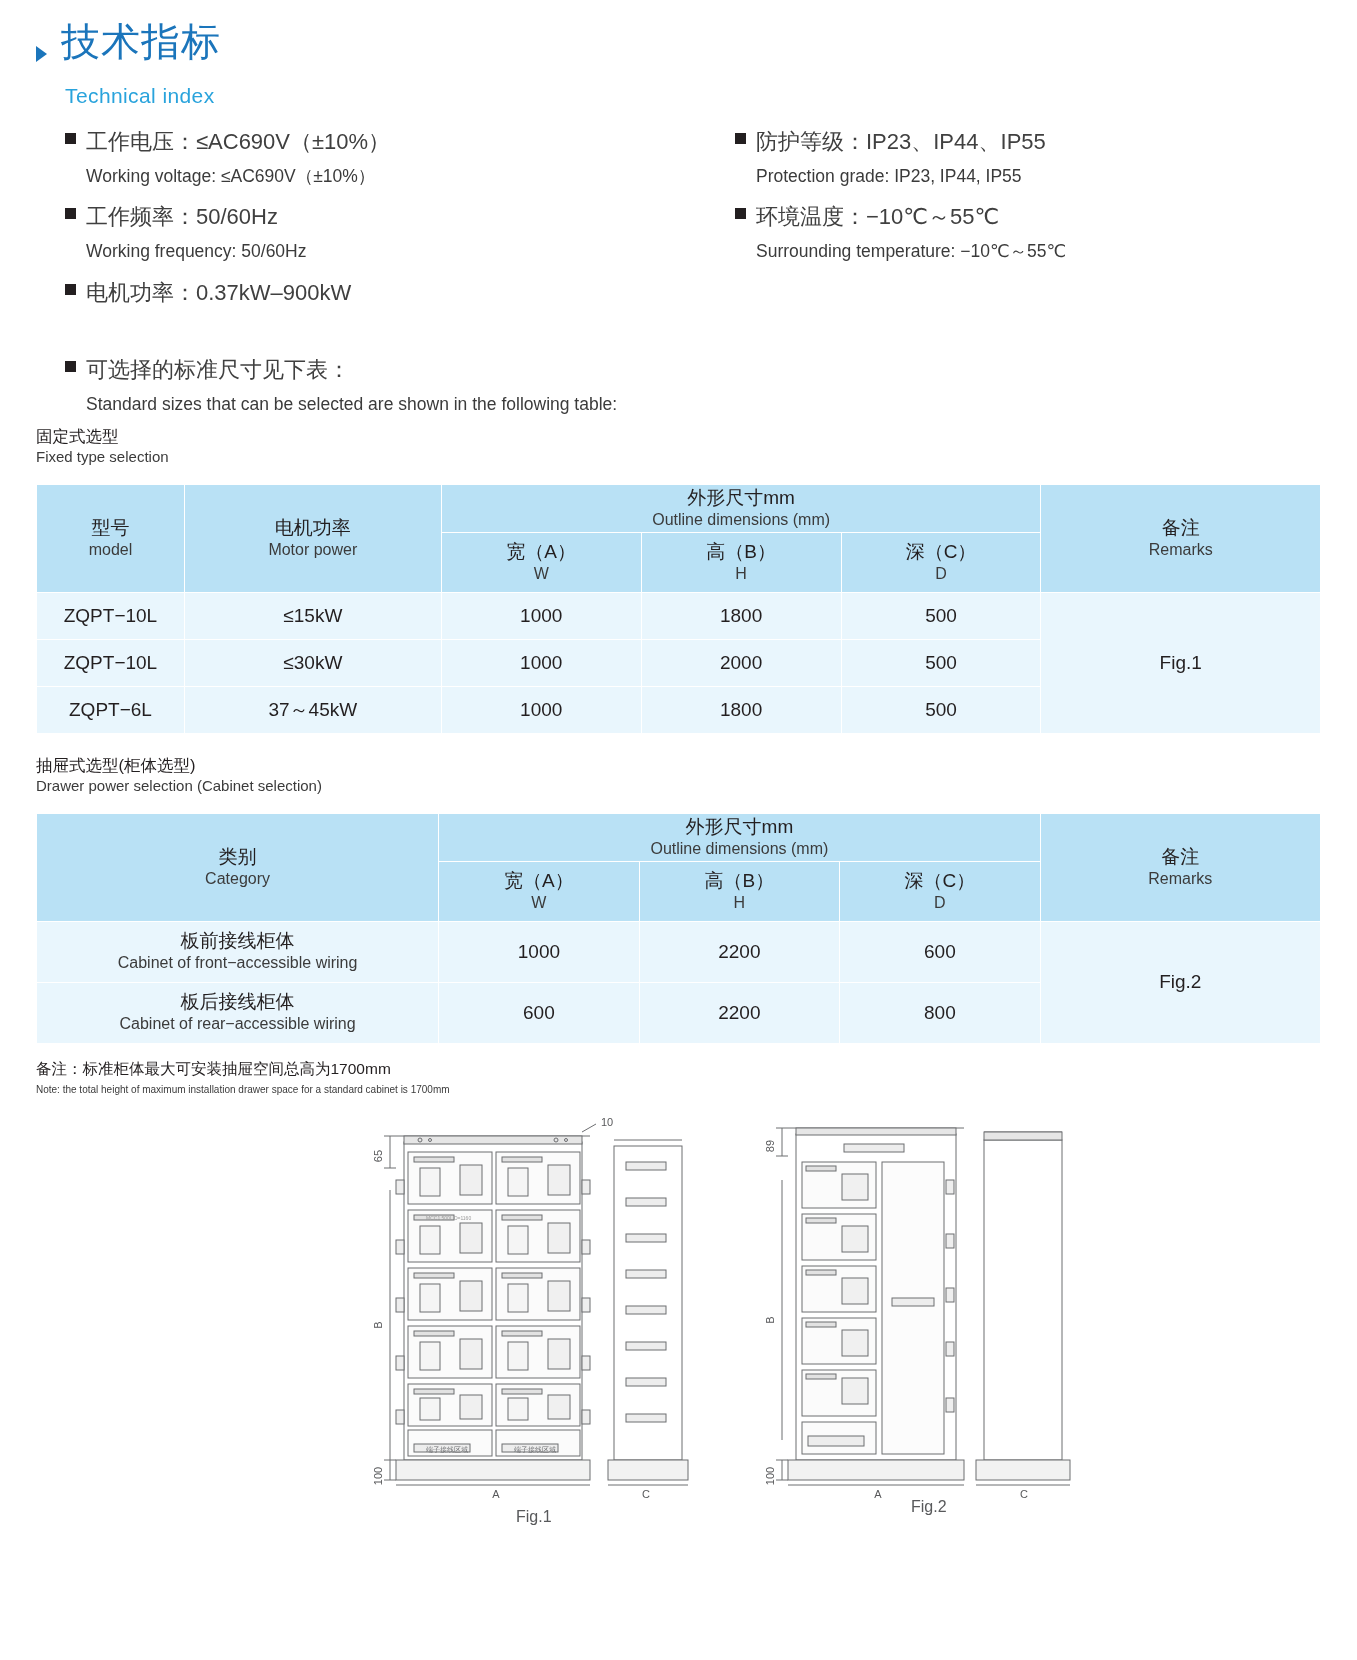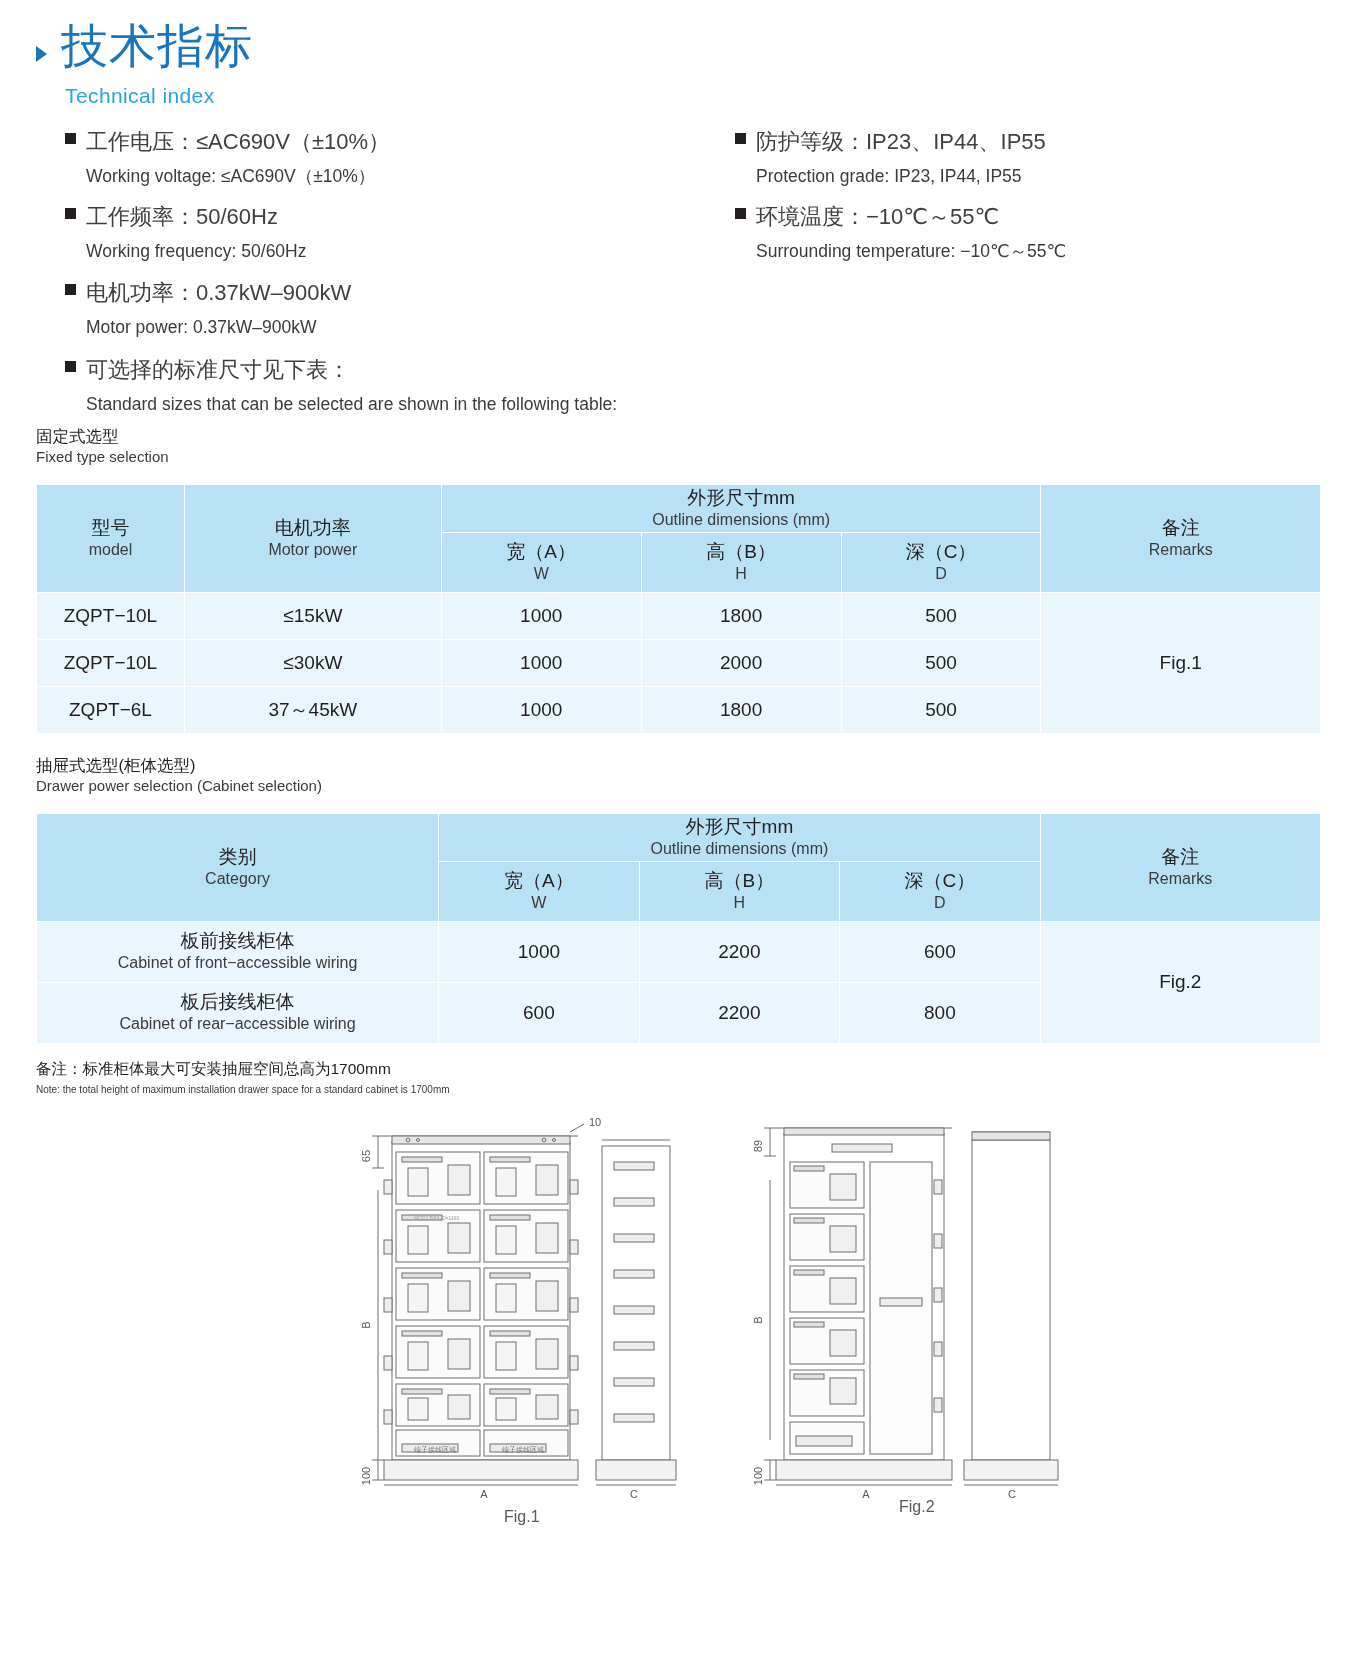"技术指标" .title-cn { font-size: 47px -> 39px }
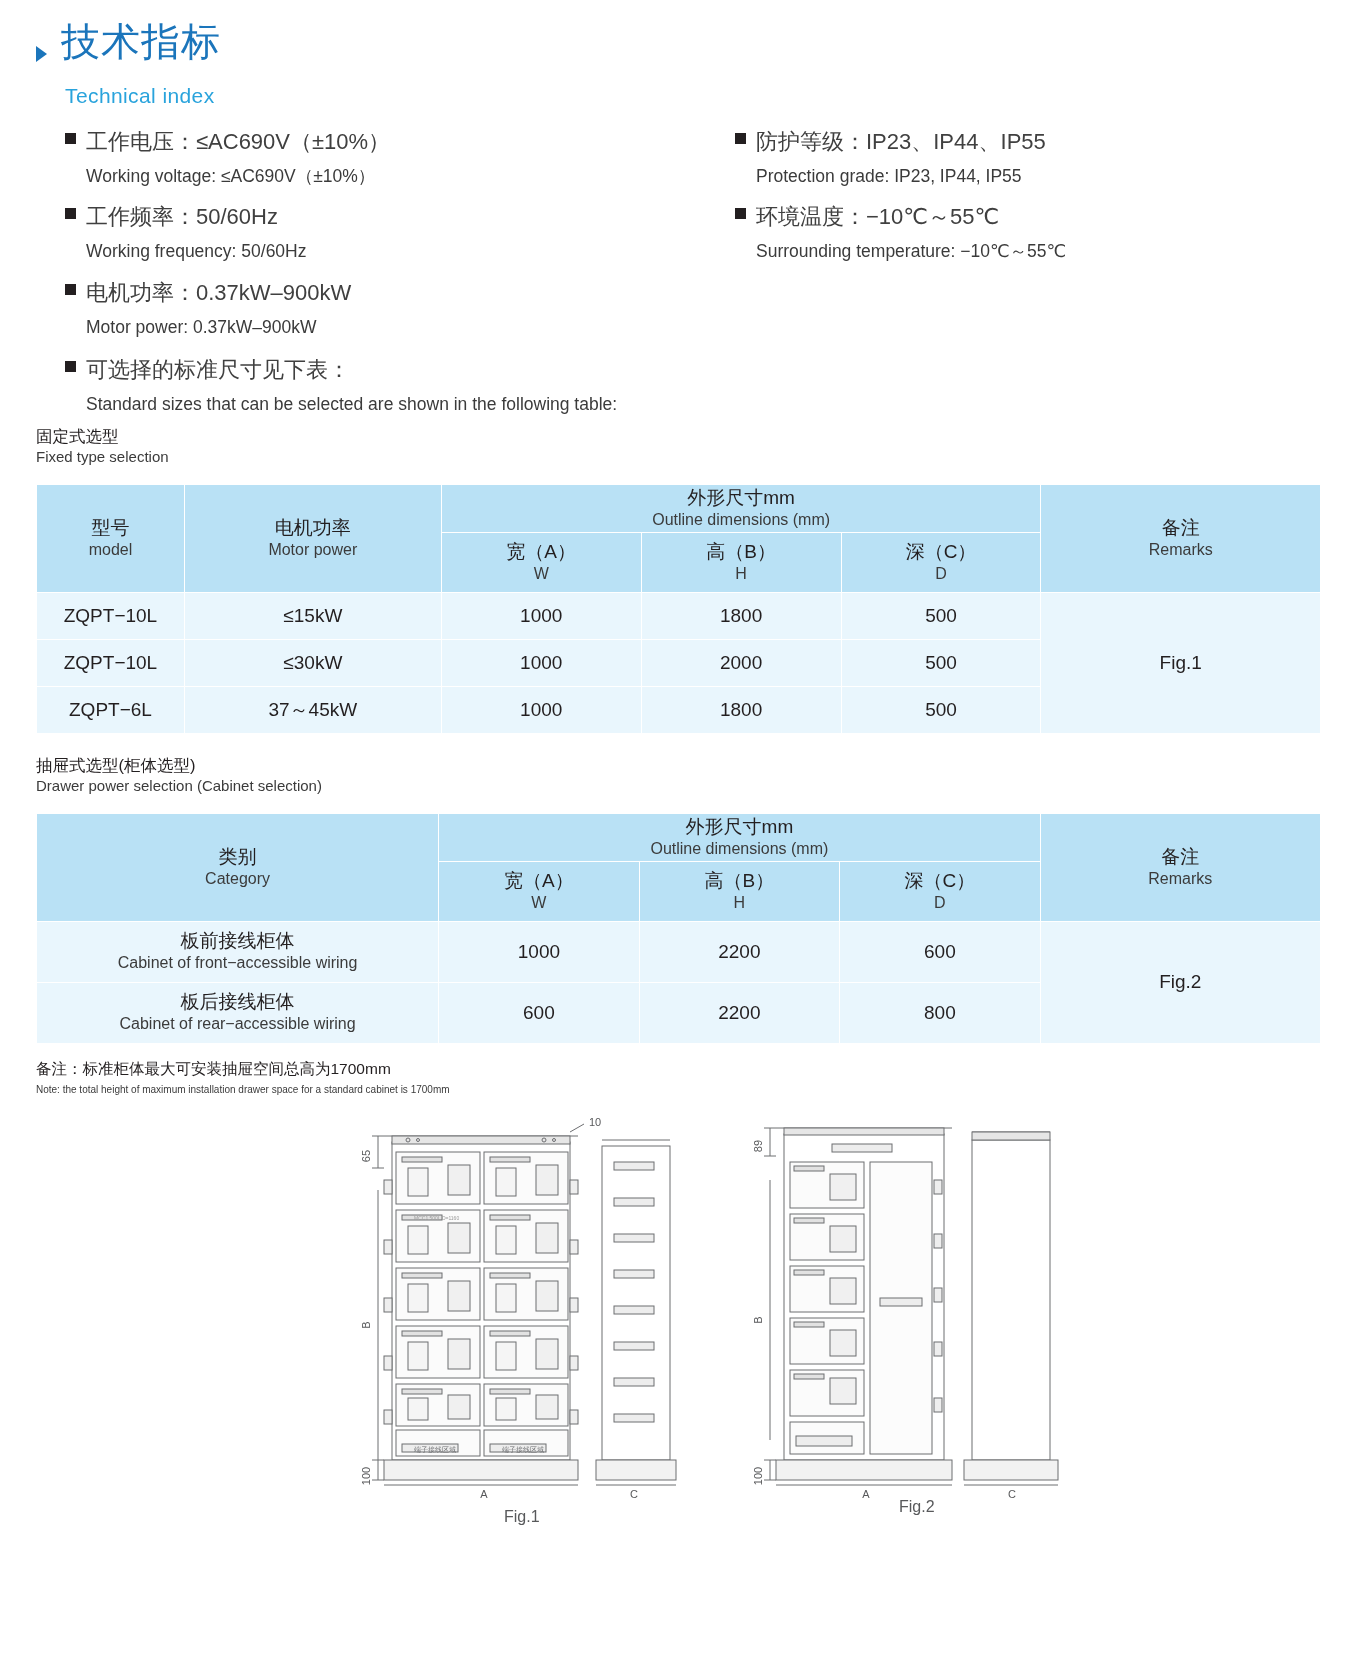"Motor power: 0.37kW–900kW" div.spec-en { html: <div>Motor power: 0.37kW–900kW</div> -> none }
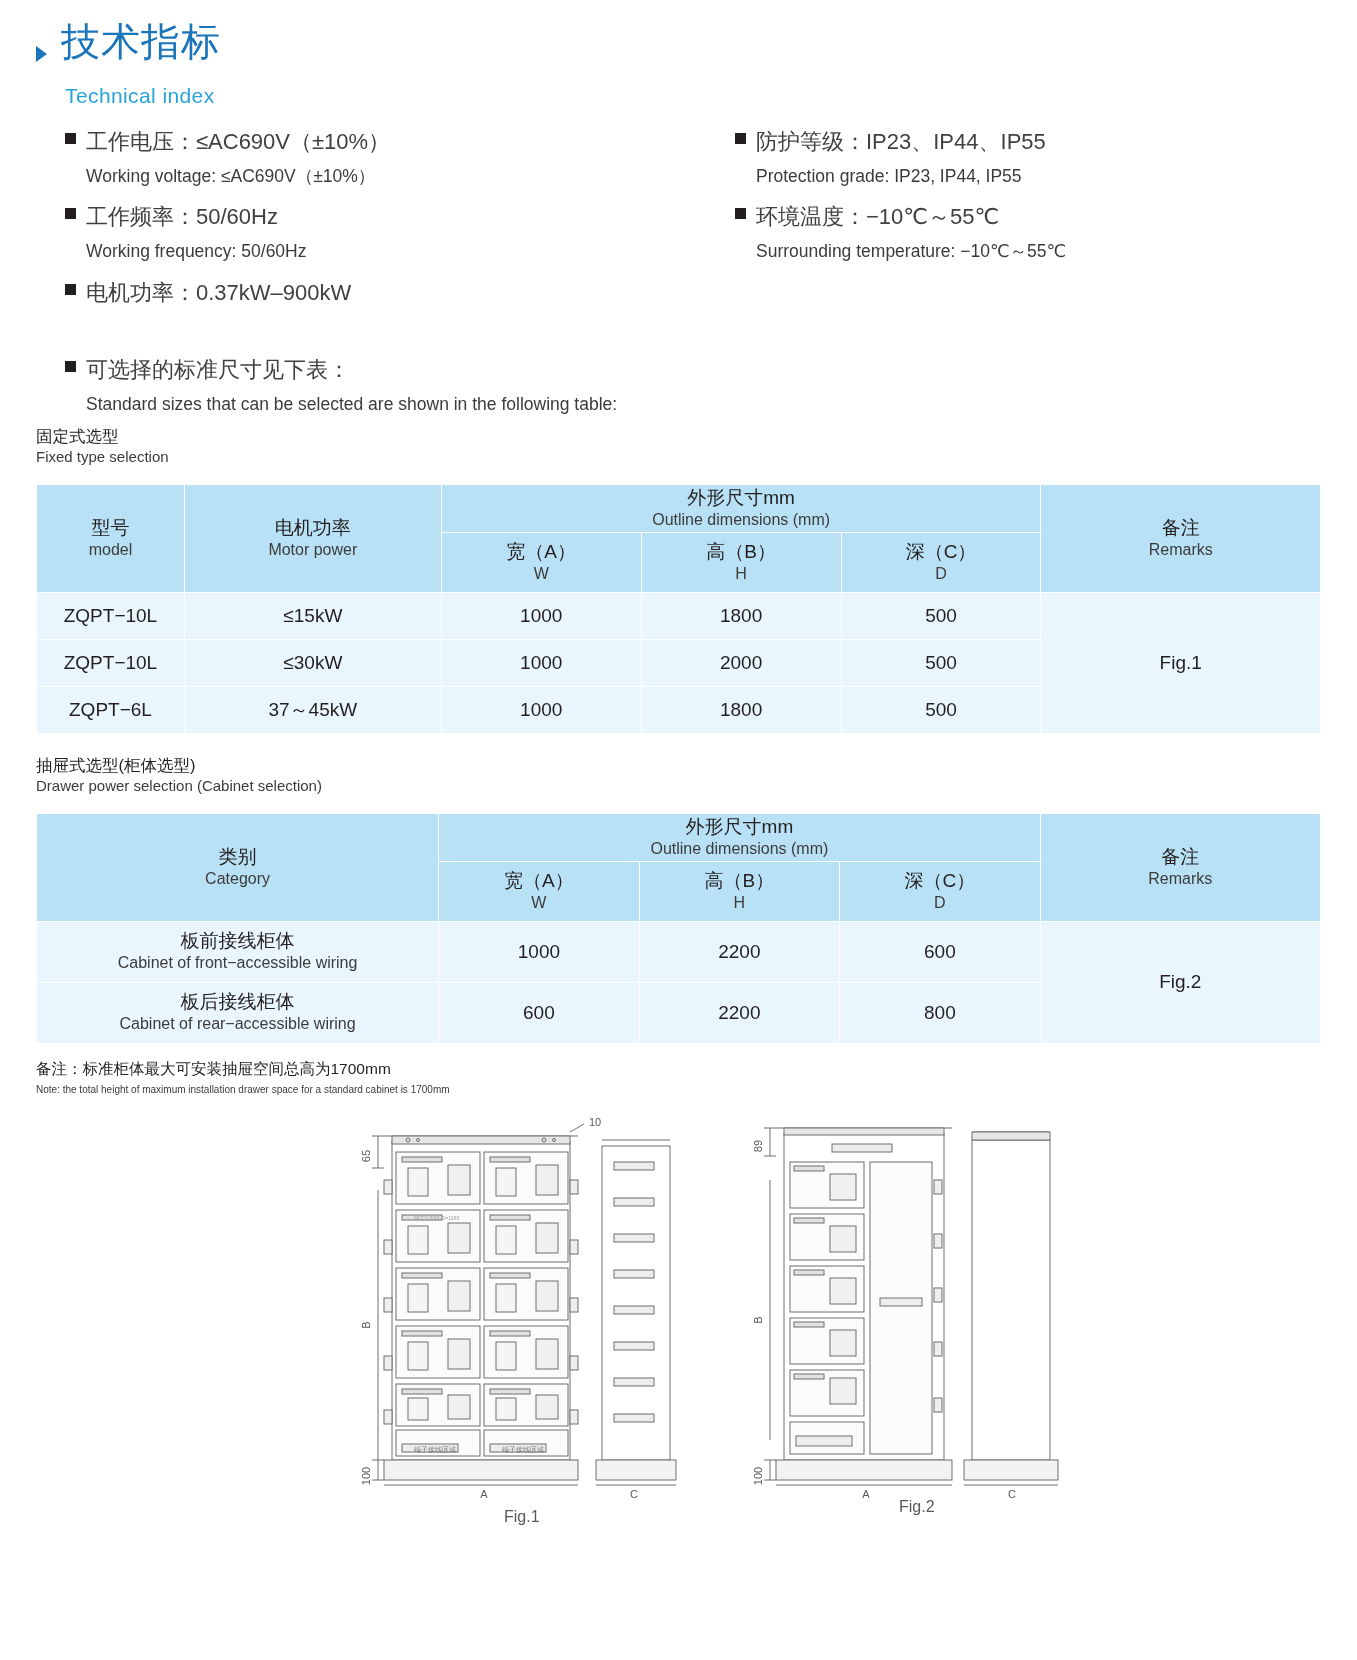"10" .figs { left: 4px -> 16px }
